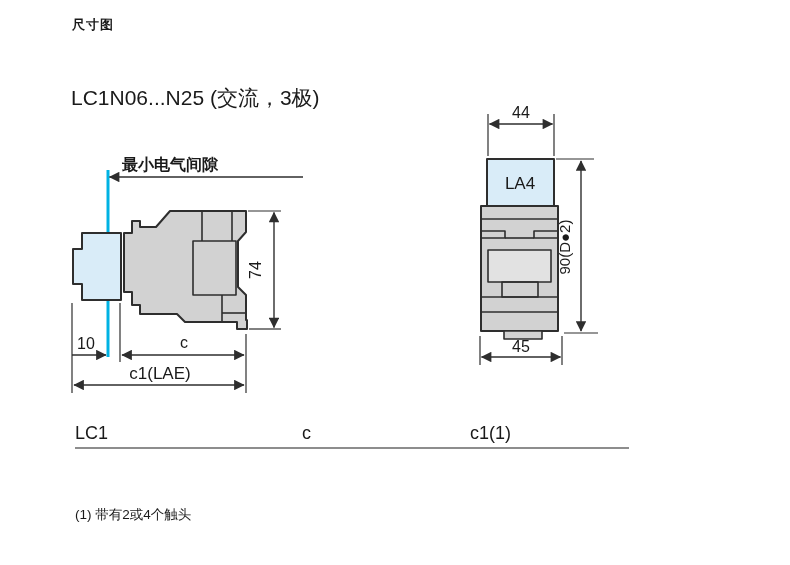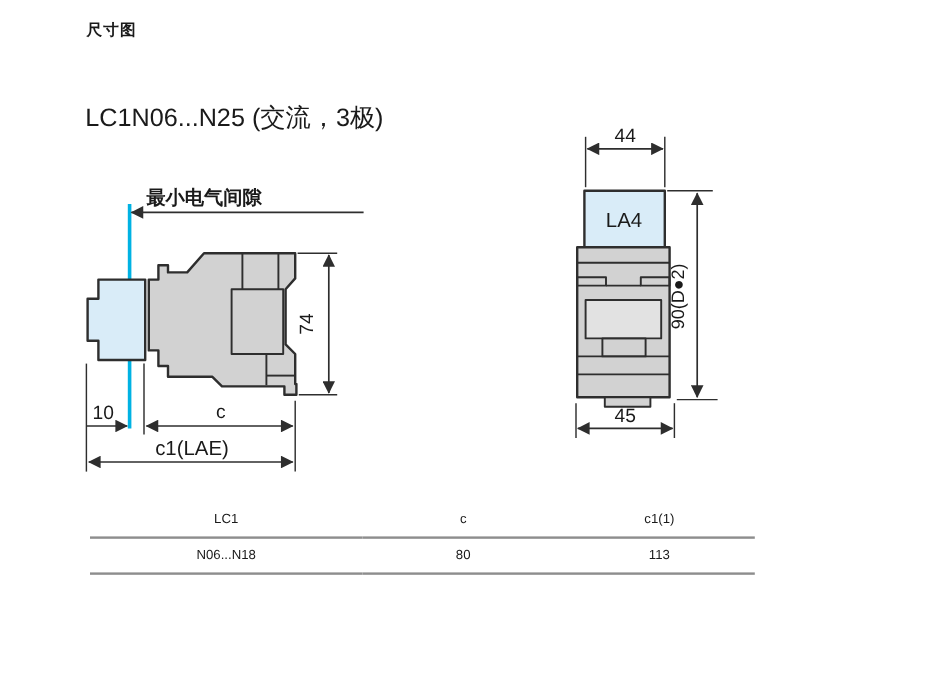"LC1" .spec-table th,.spec-table td { font-size: 11px -> 18px; text-align: center -> left }
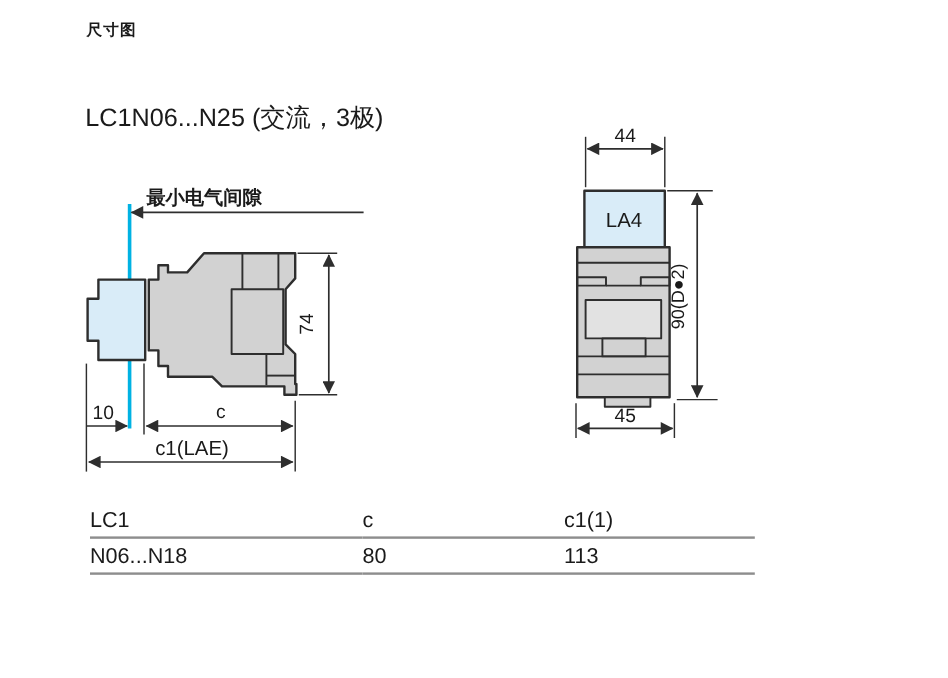"N06...N18" tr { html: <tr> <td>N06...N18</td> <td>80</td> <td>113</td> </tr> -> none }
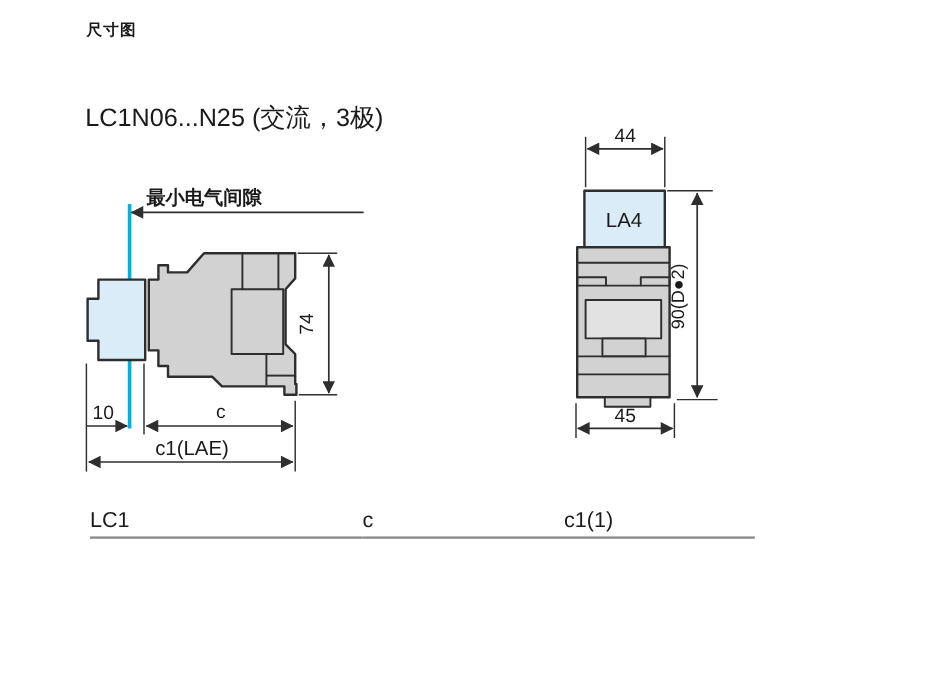"(1) 带有2或4个触头" div.footnote { html: none -> <div>(1) 带有2或4个触头</div> }
